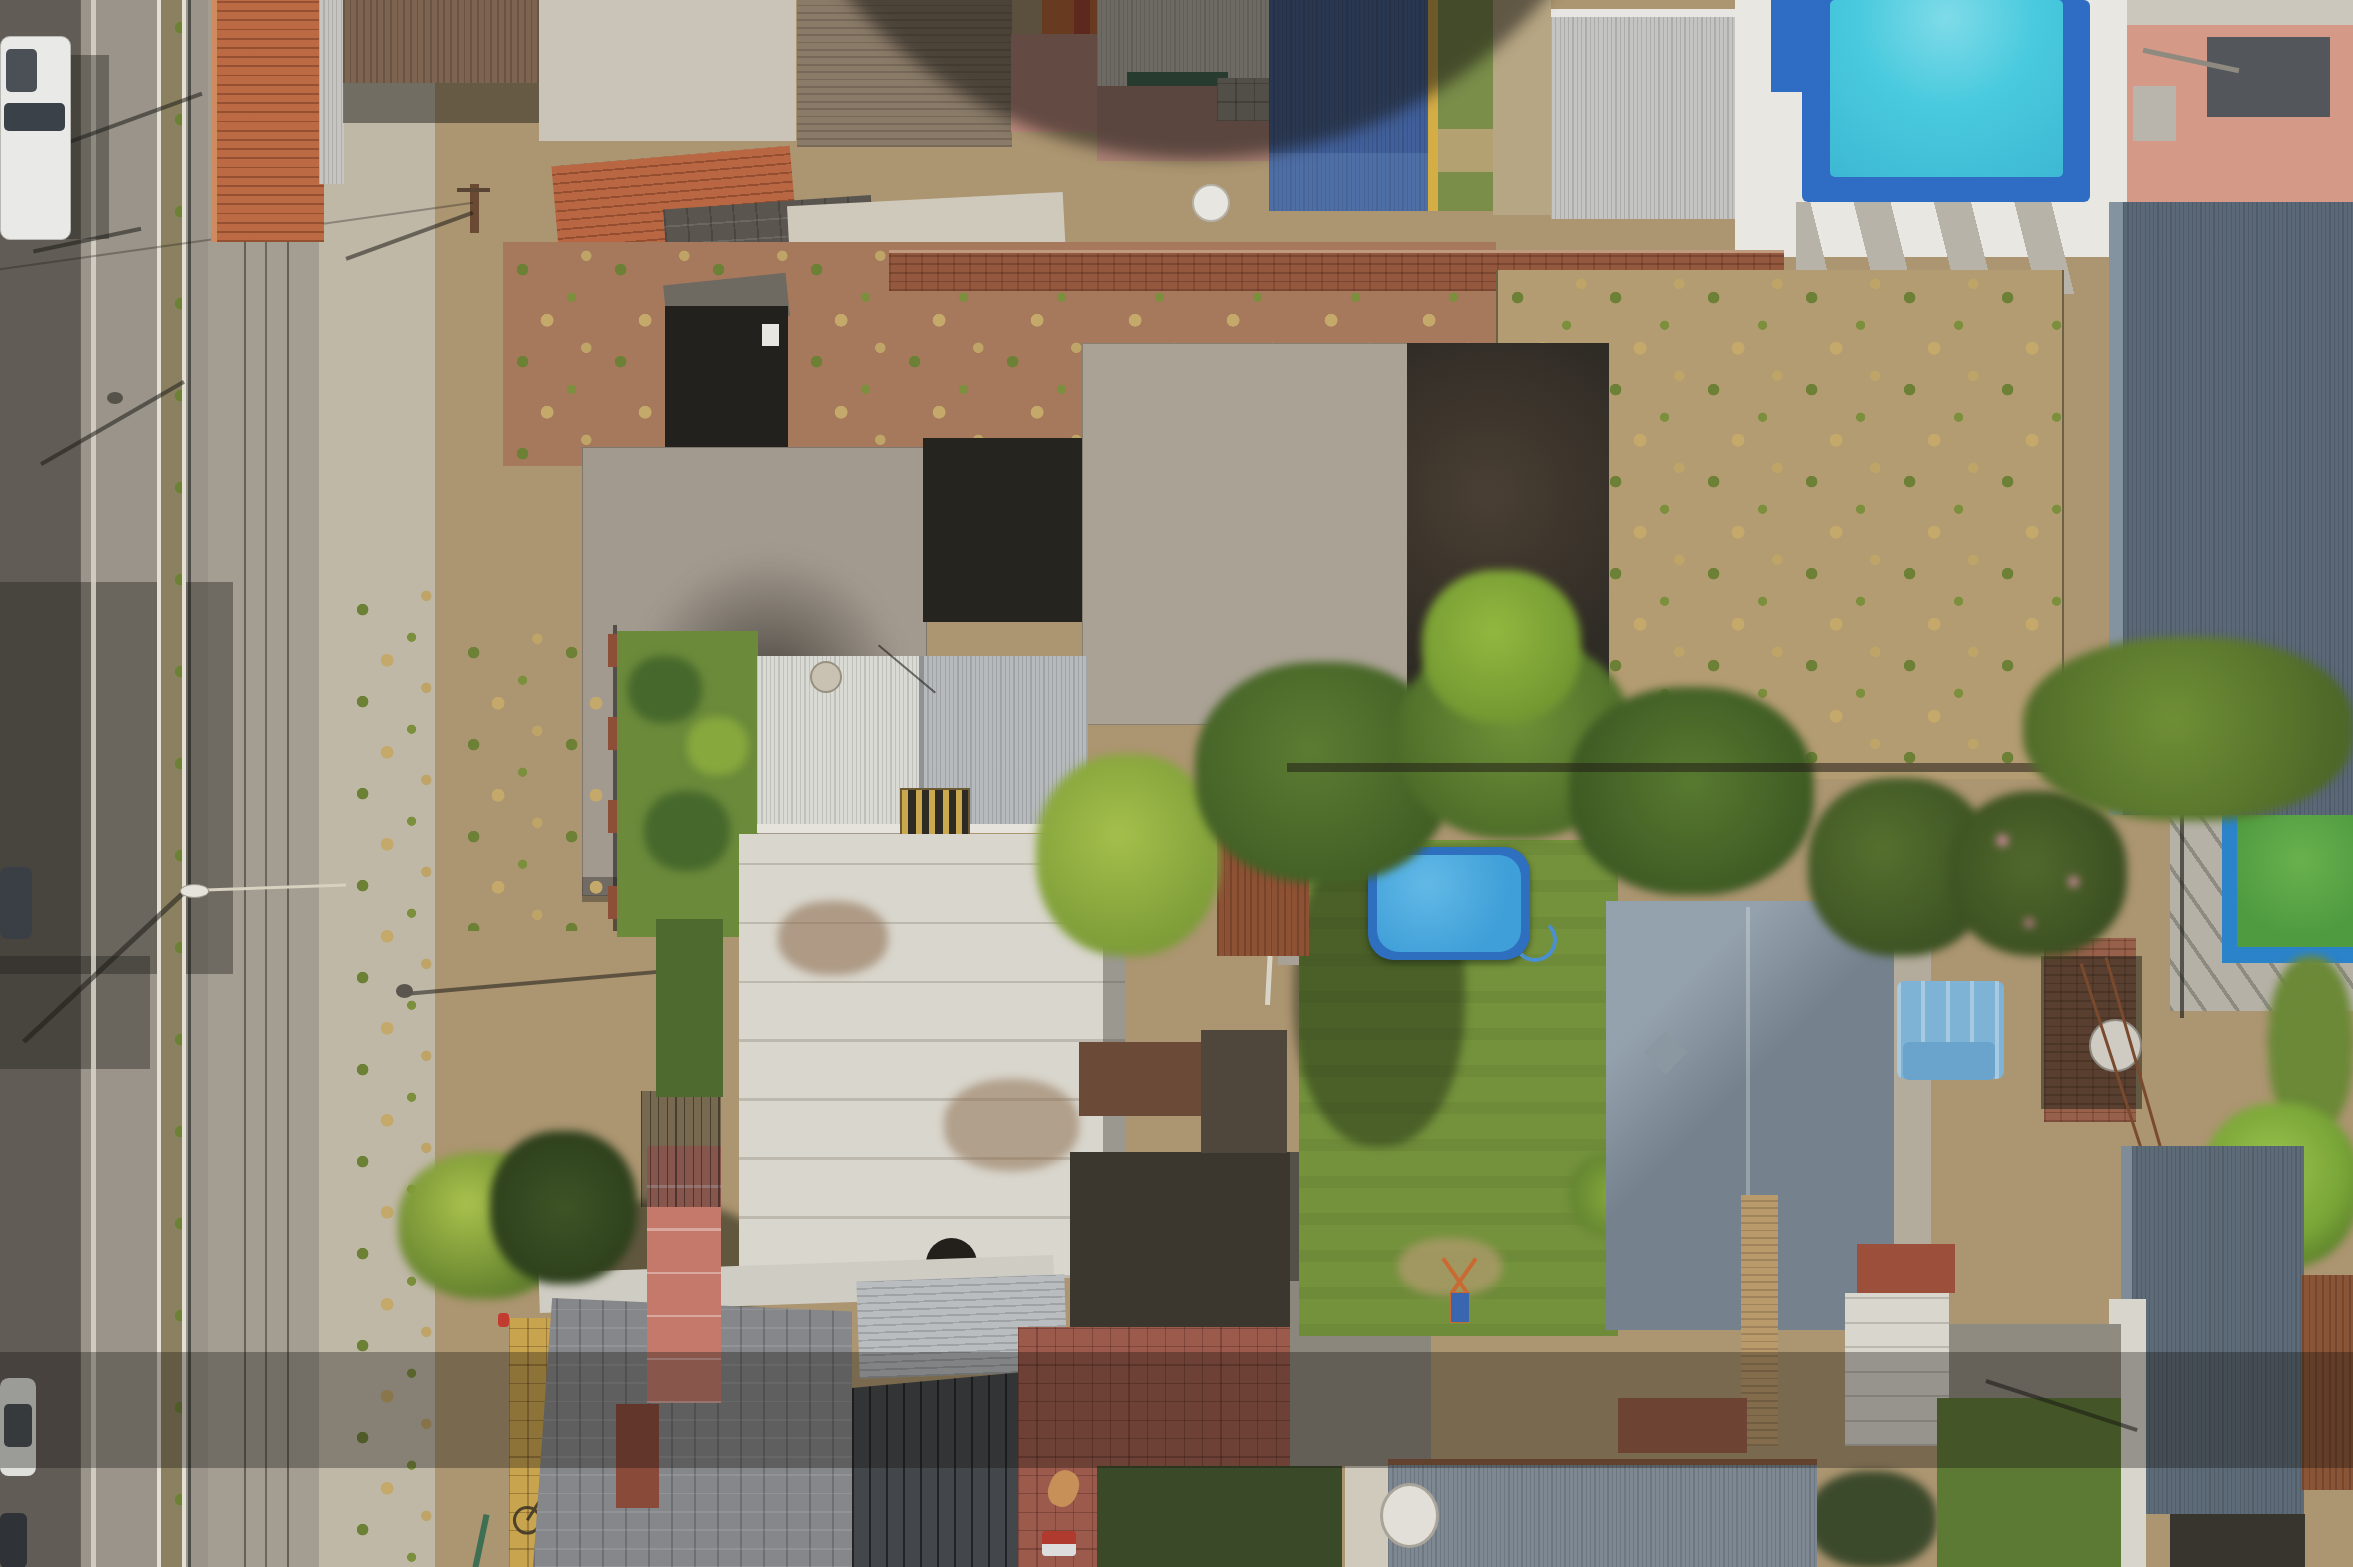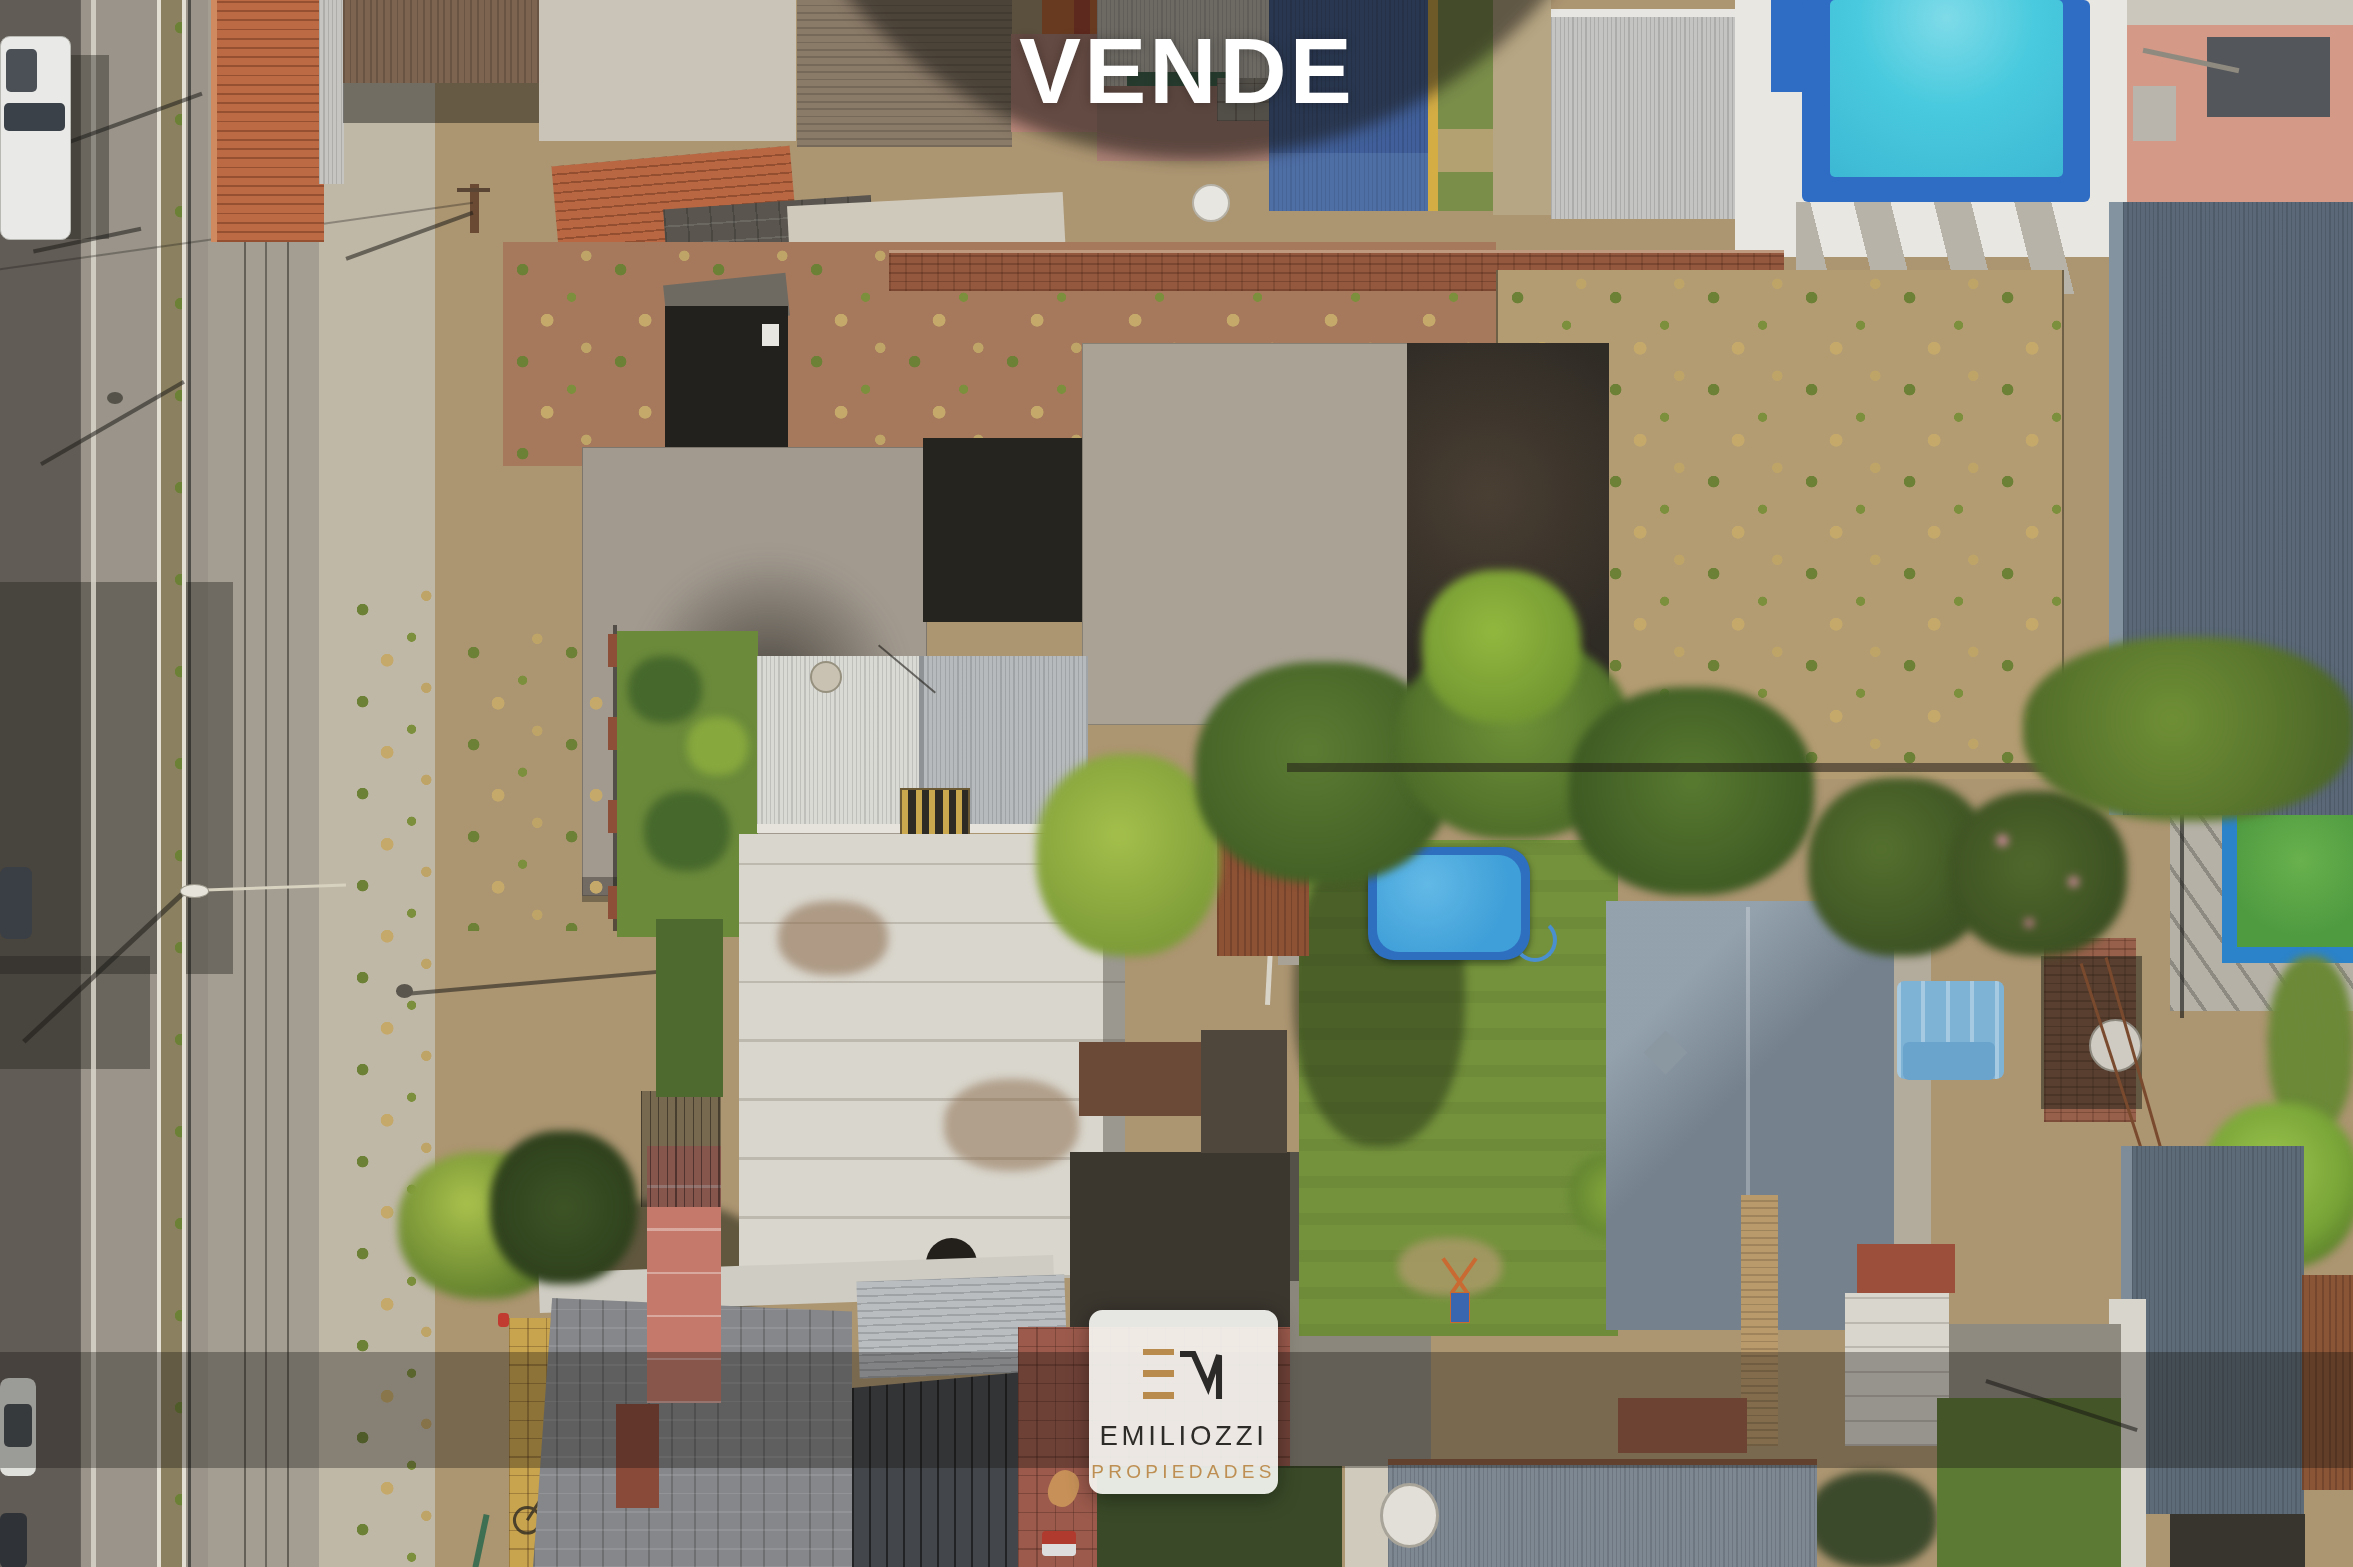"VENDE" div.s { html: <div>VENDE</div> -> none }
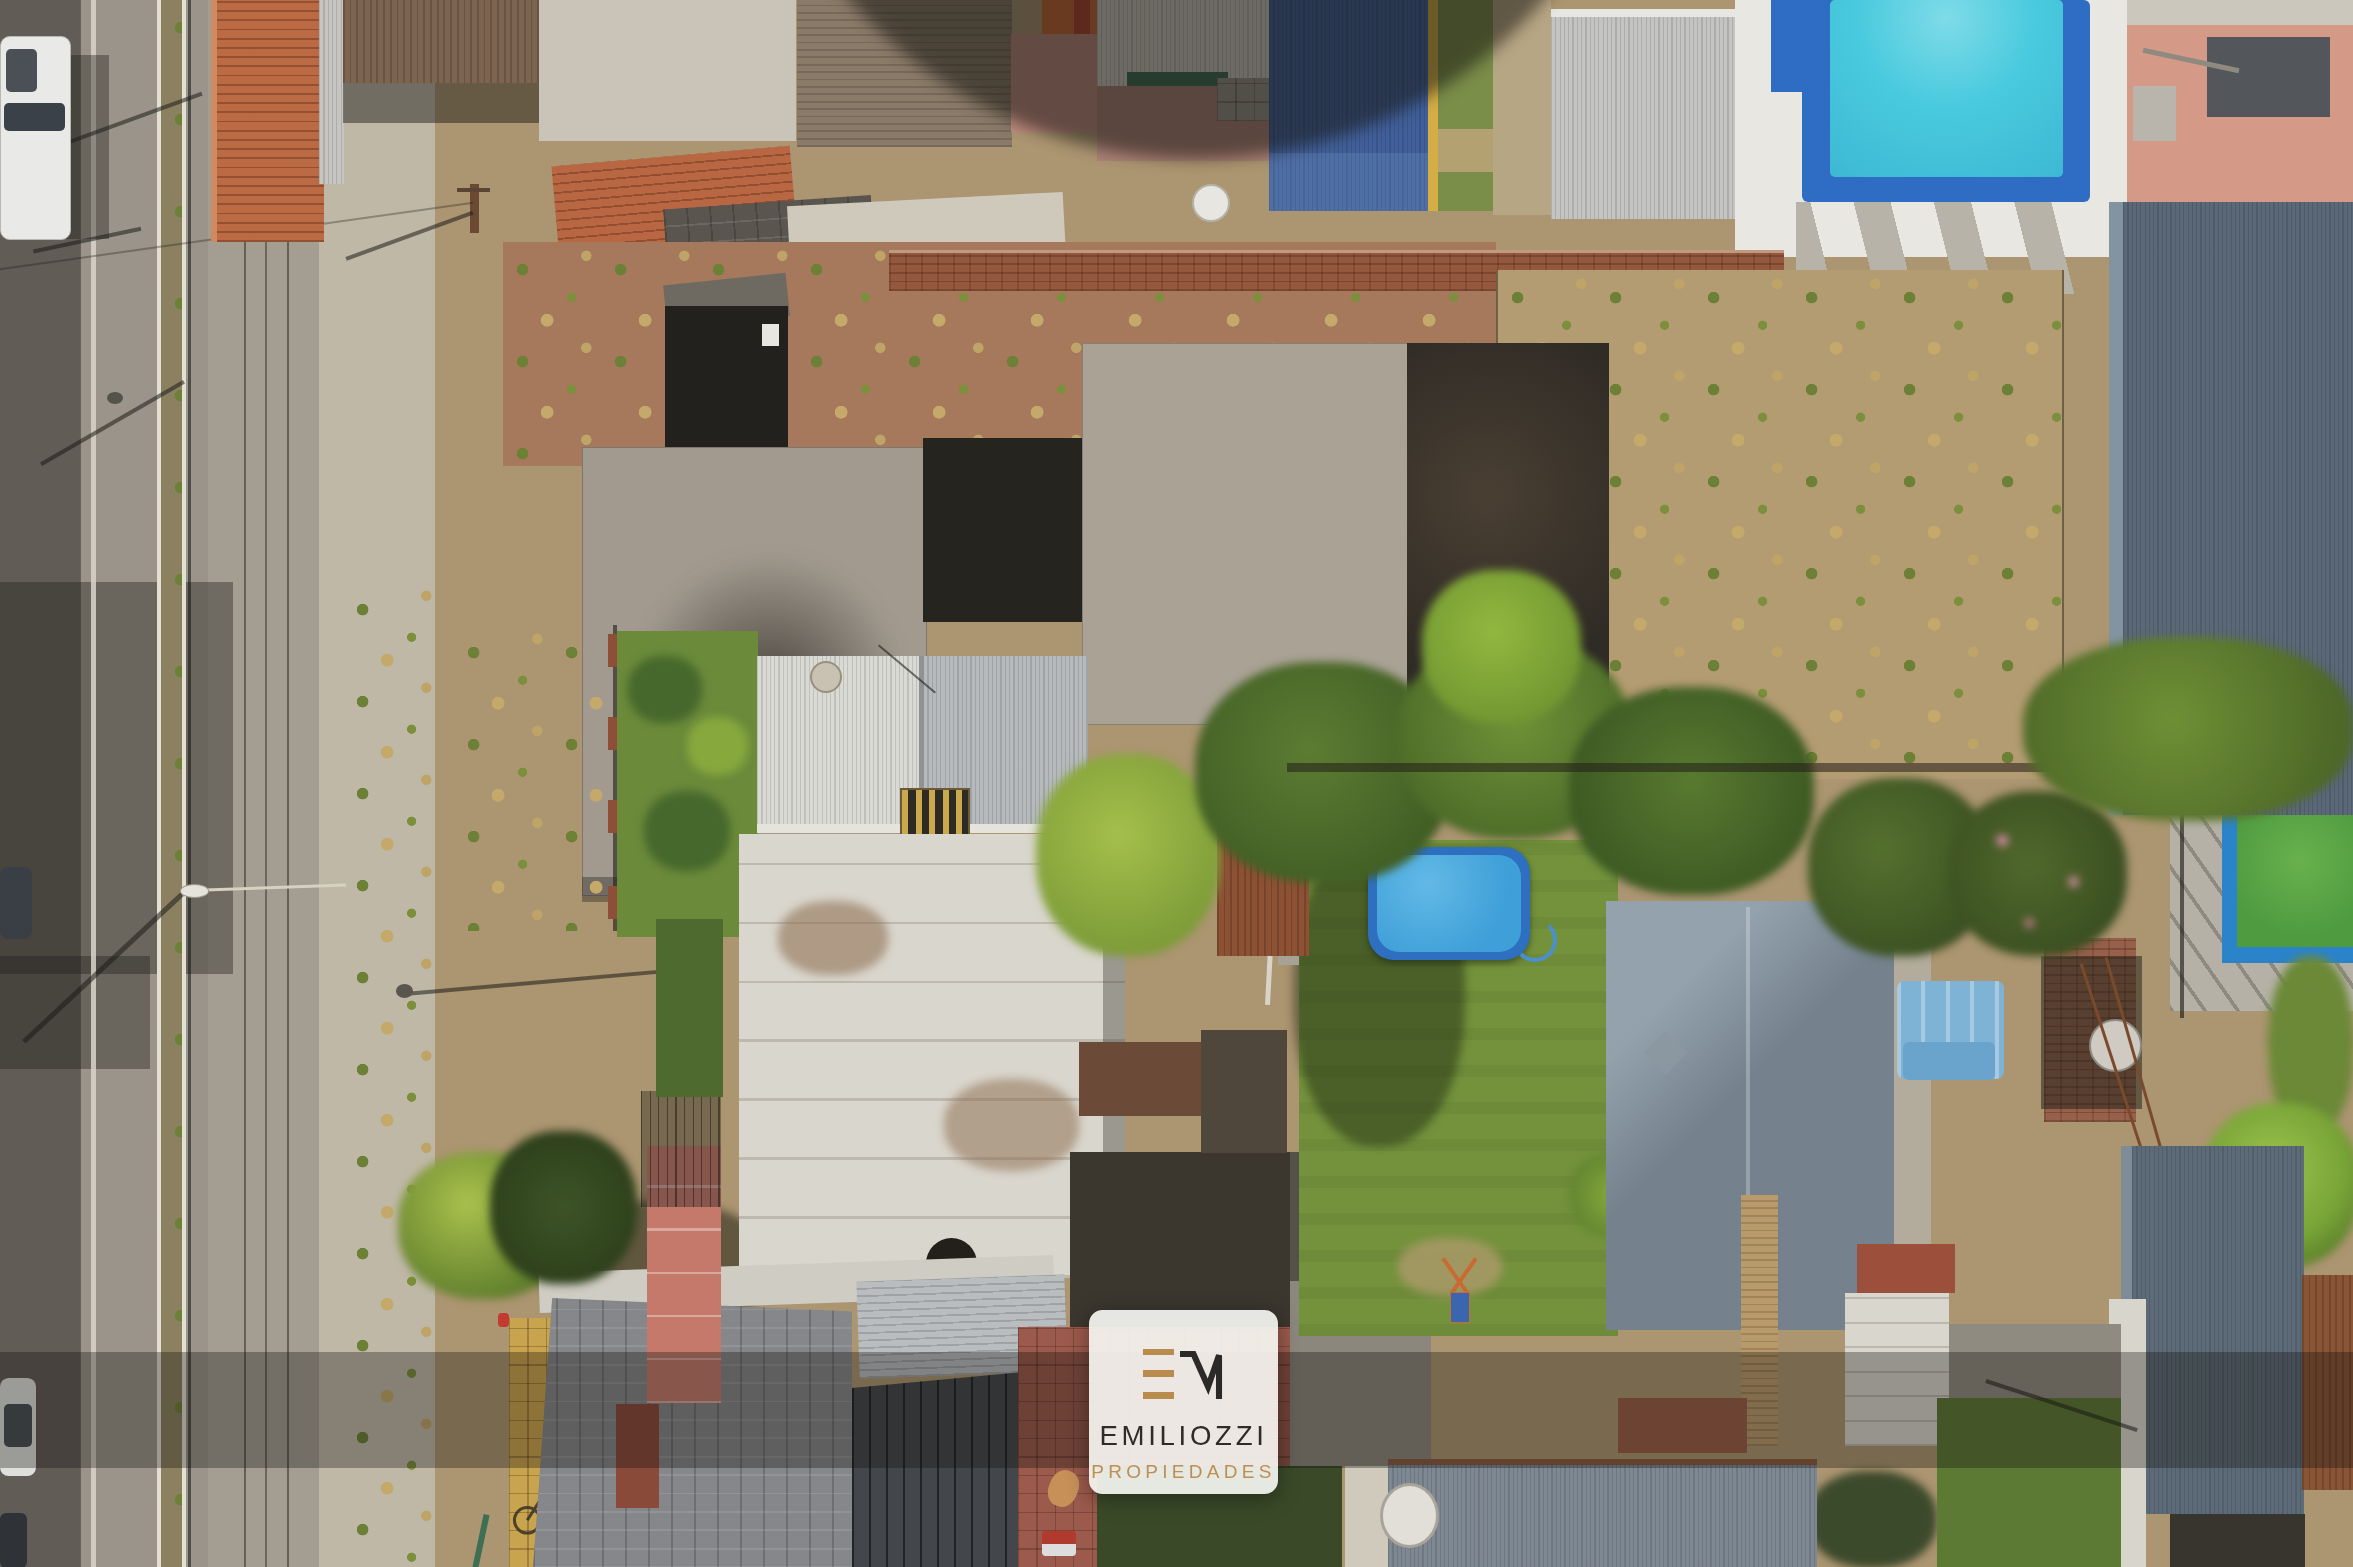"EMILIOZZI" div.s { html: <div> <div> <div> <span></span> <span></span> <span></span> </div> <svg> <path></path> </svg> </div> <div>EMILIOZZI</div> <div>PROPIEDADES</div> </div> -> none }
